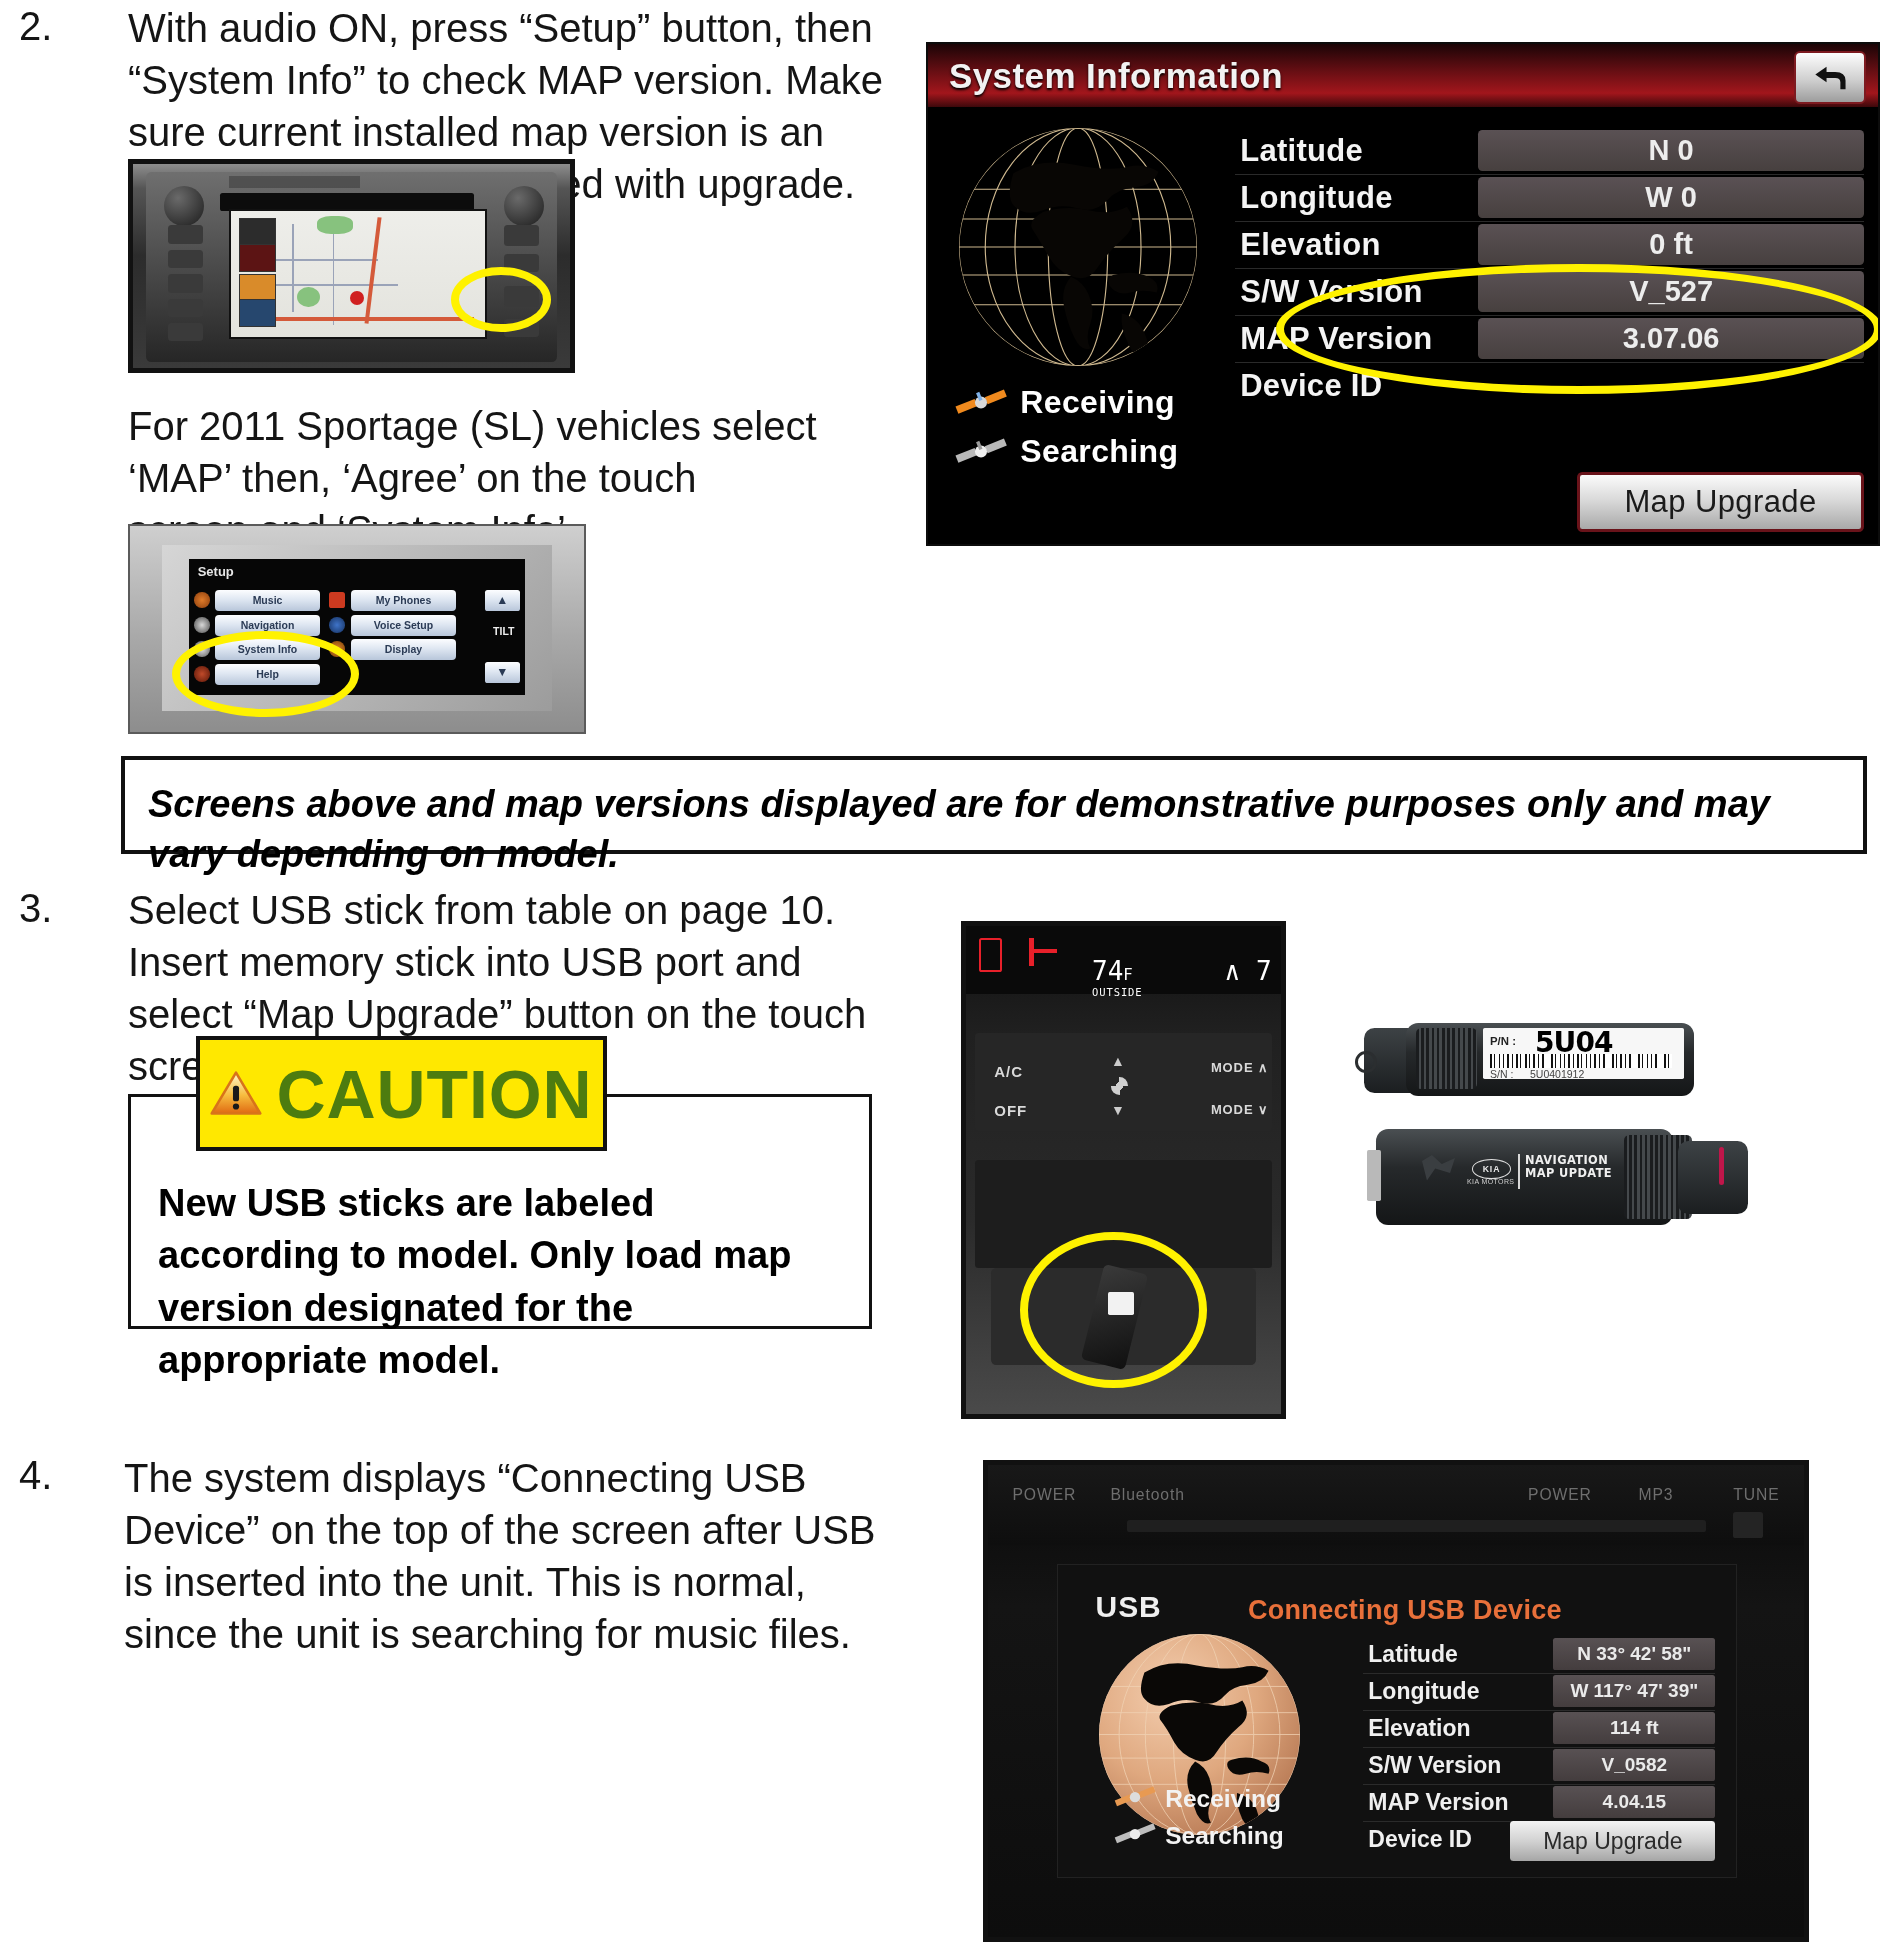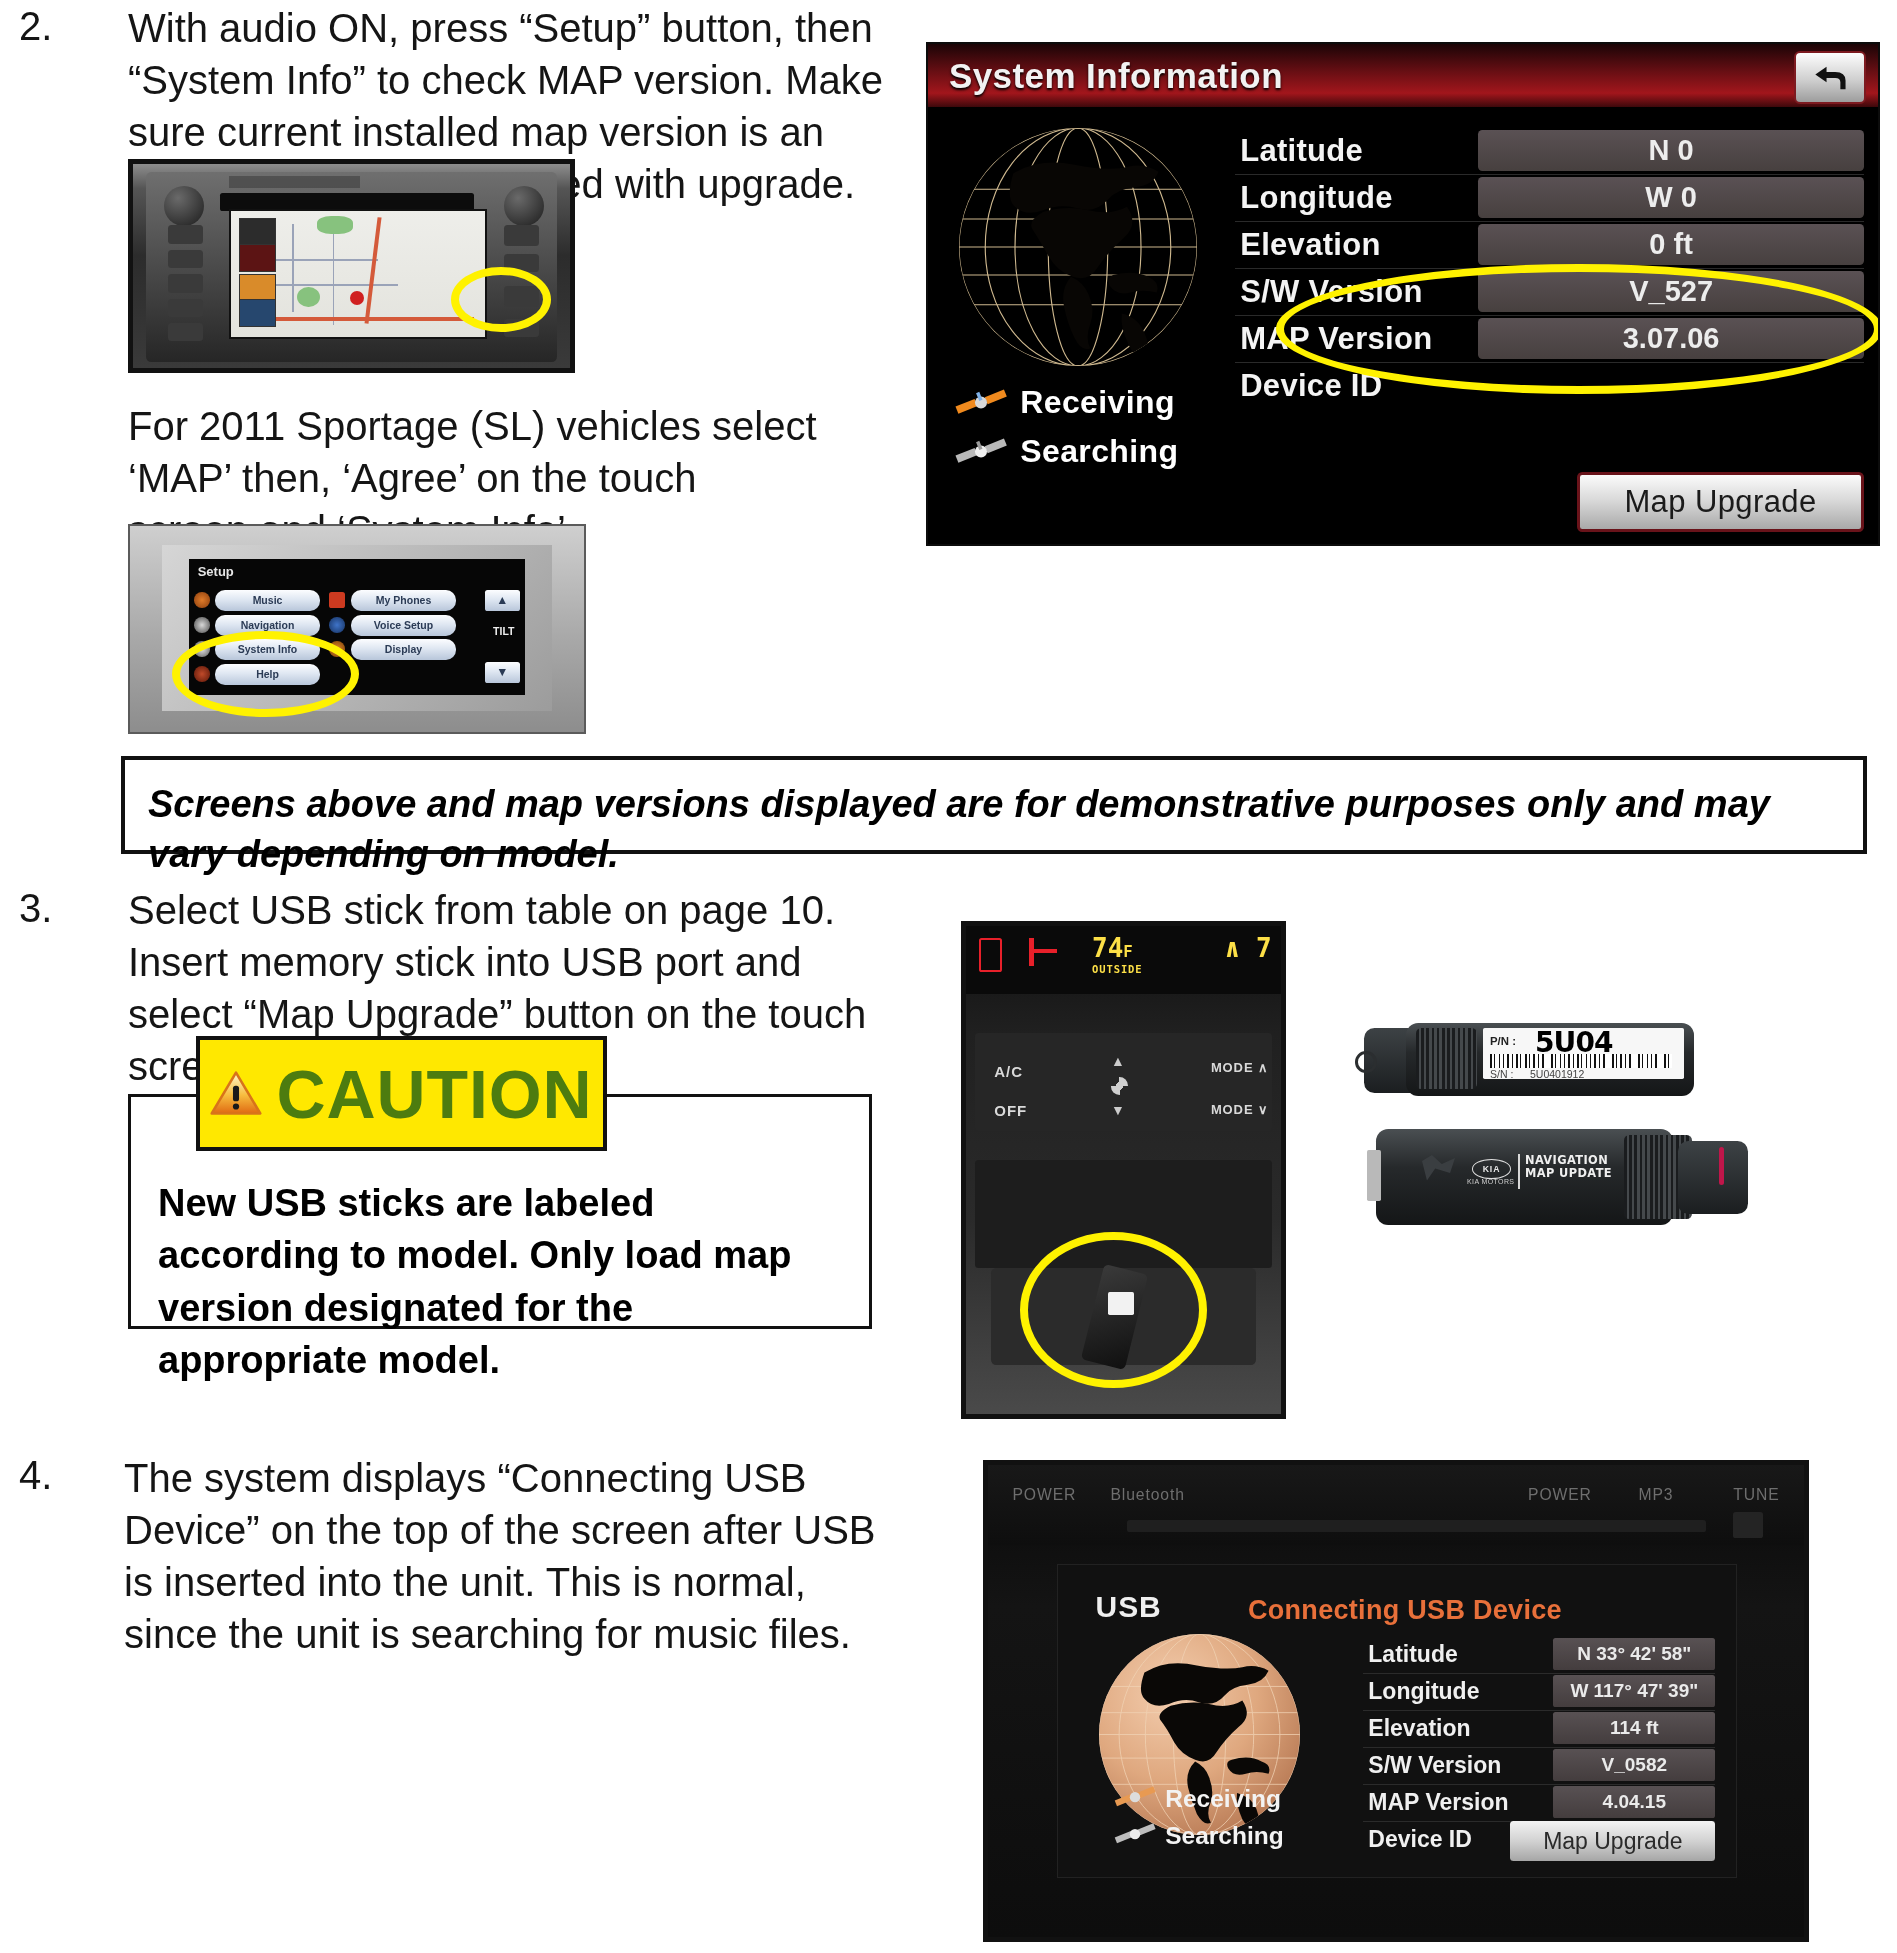"Music" .sp-btn { border-radius: 10px -> 4px }
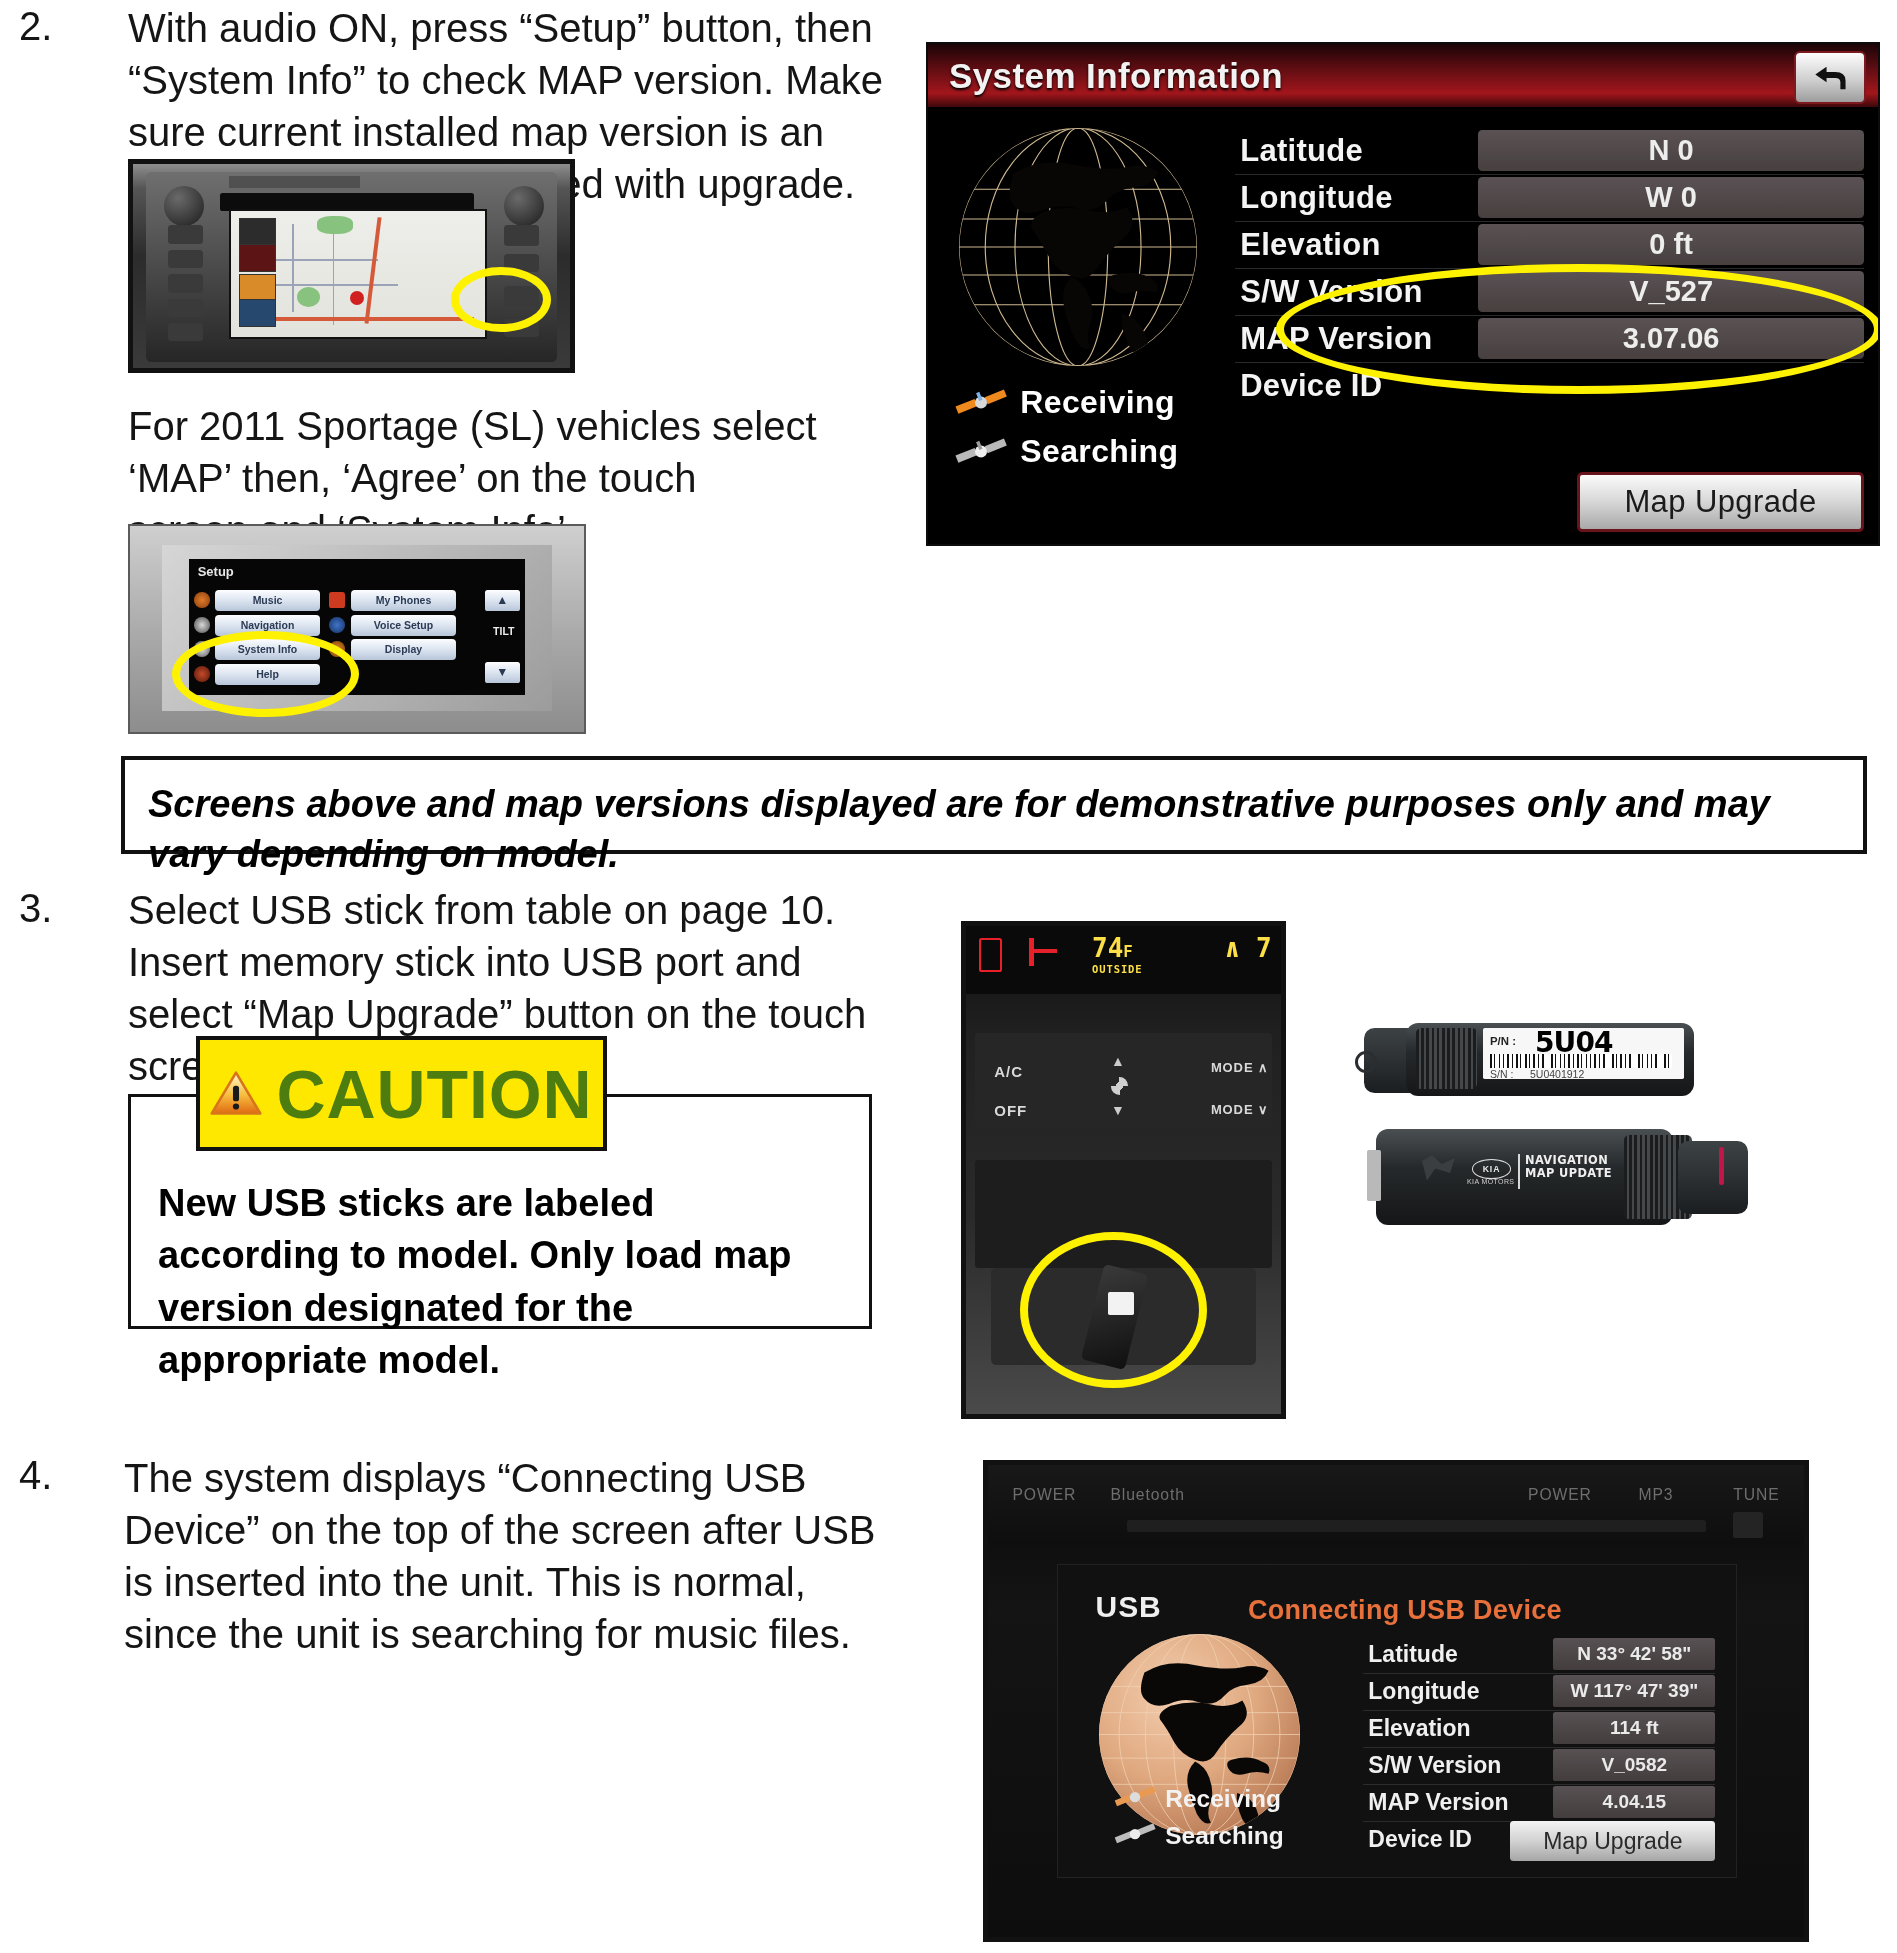"74F" .d-red { color: #fde047 -> #ffffff; font-weight: bold -> normal; margin-top: none -> 23px }
